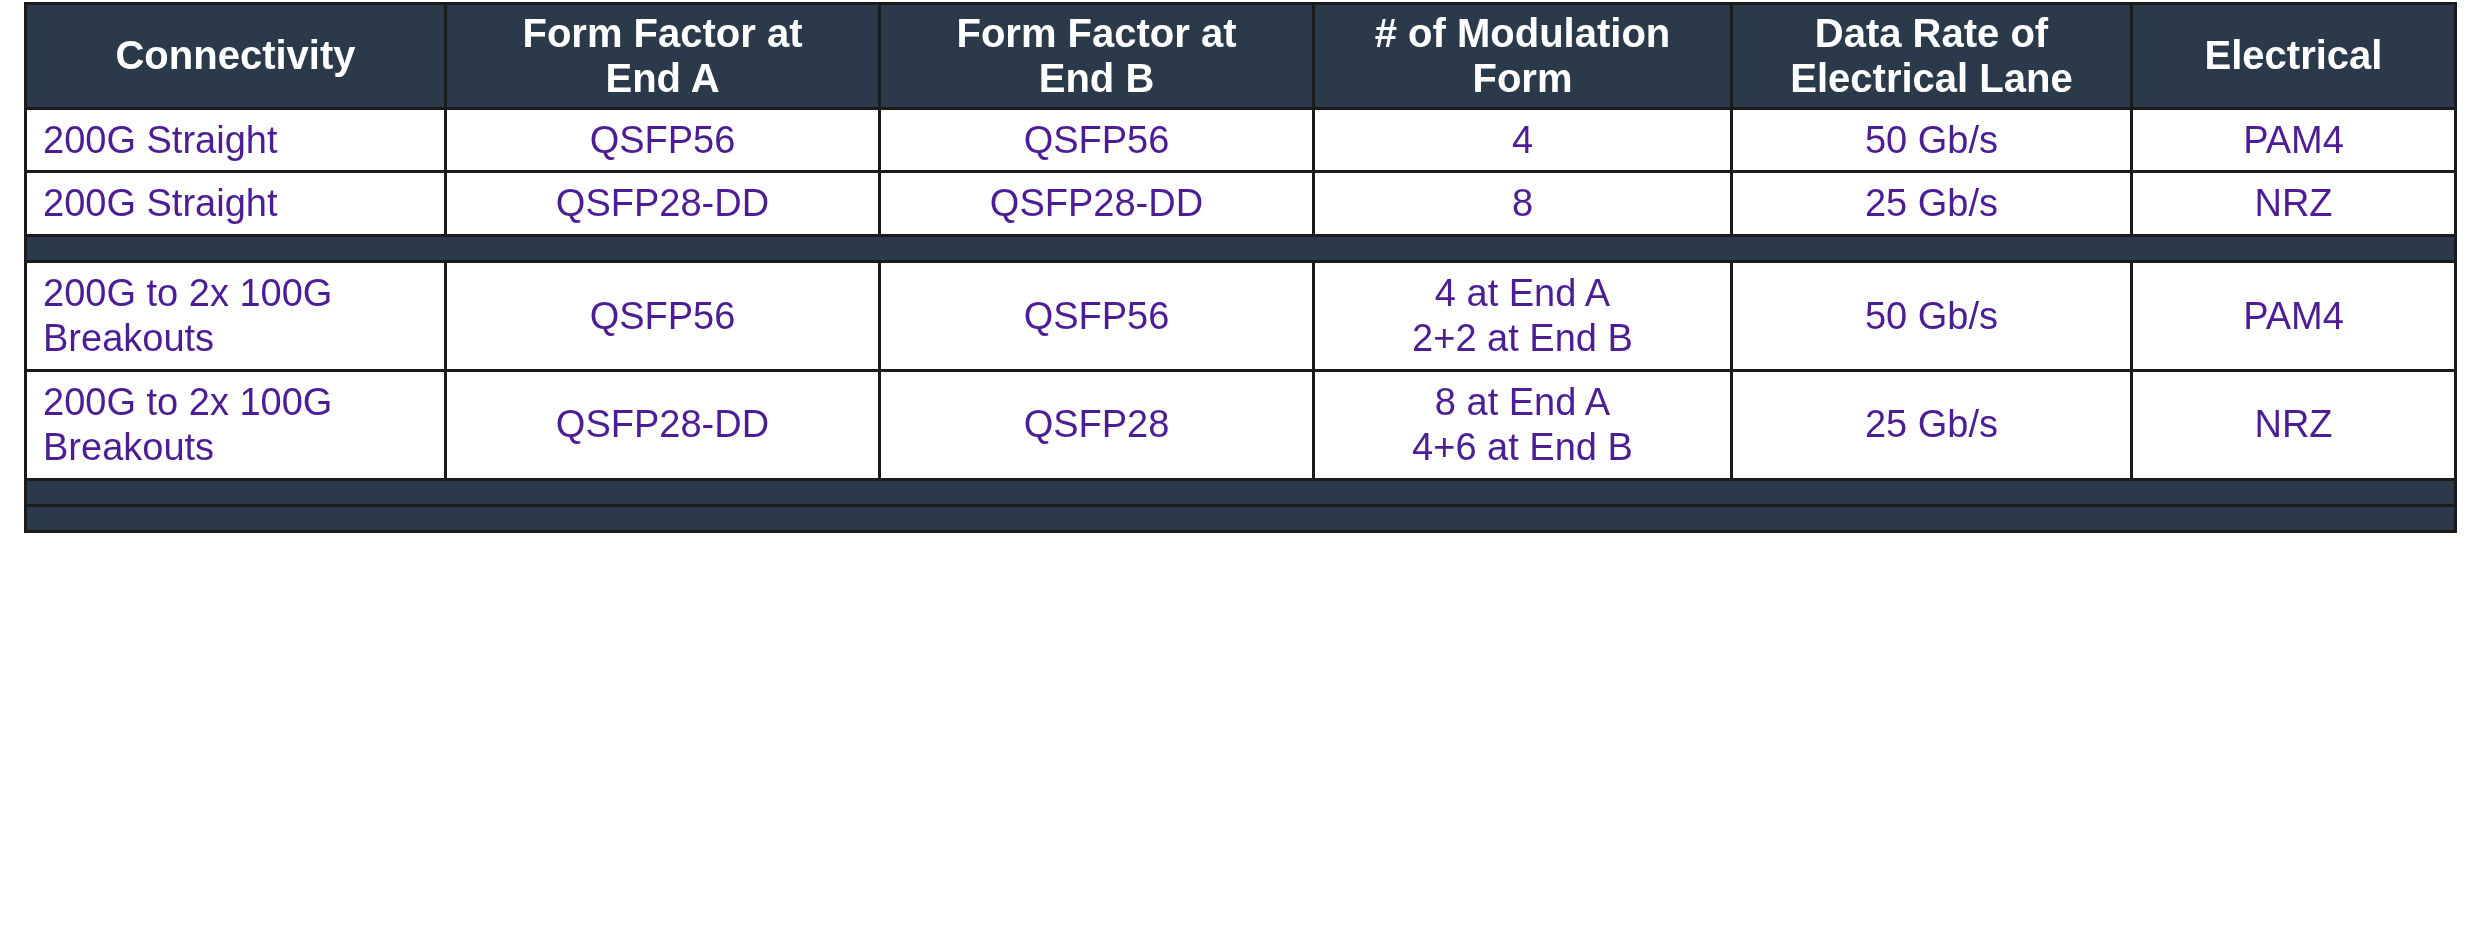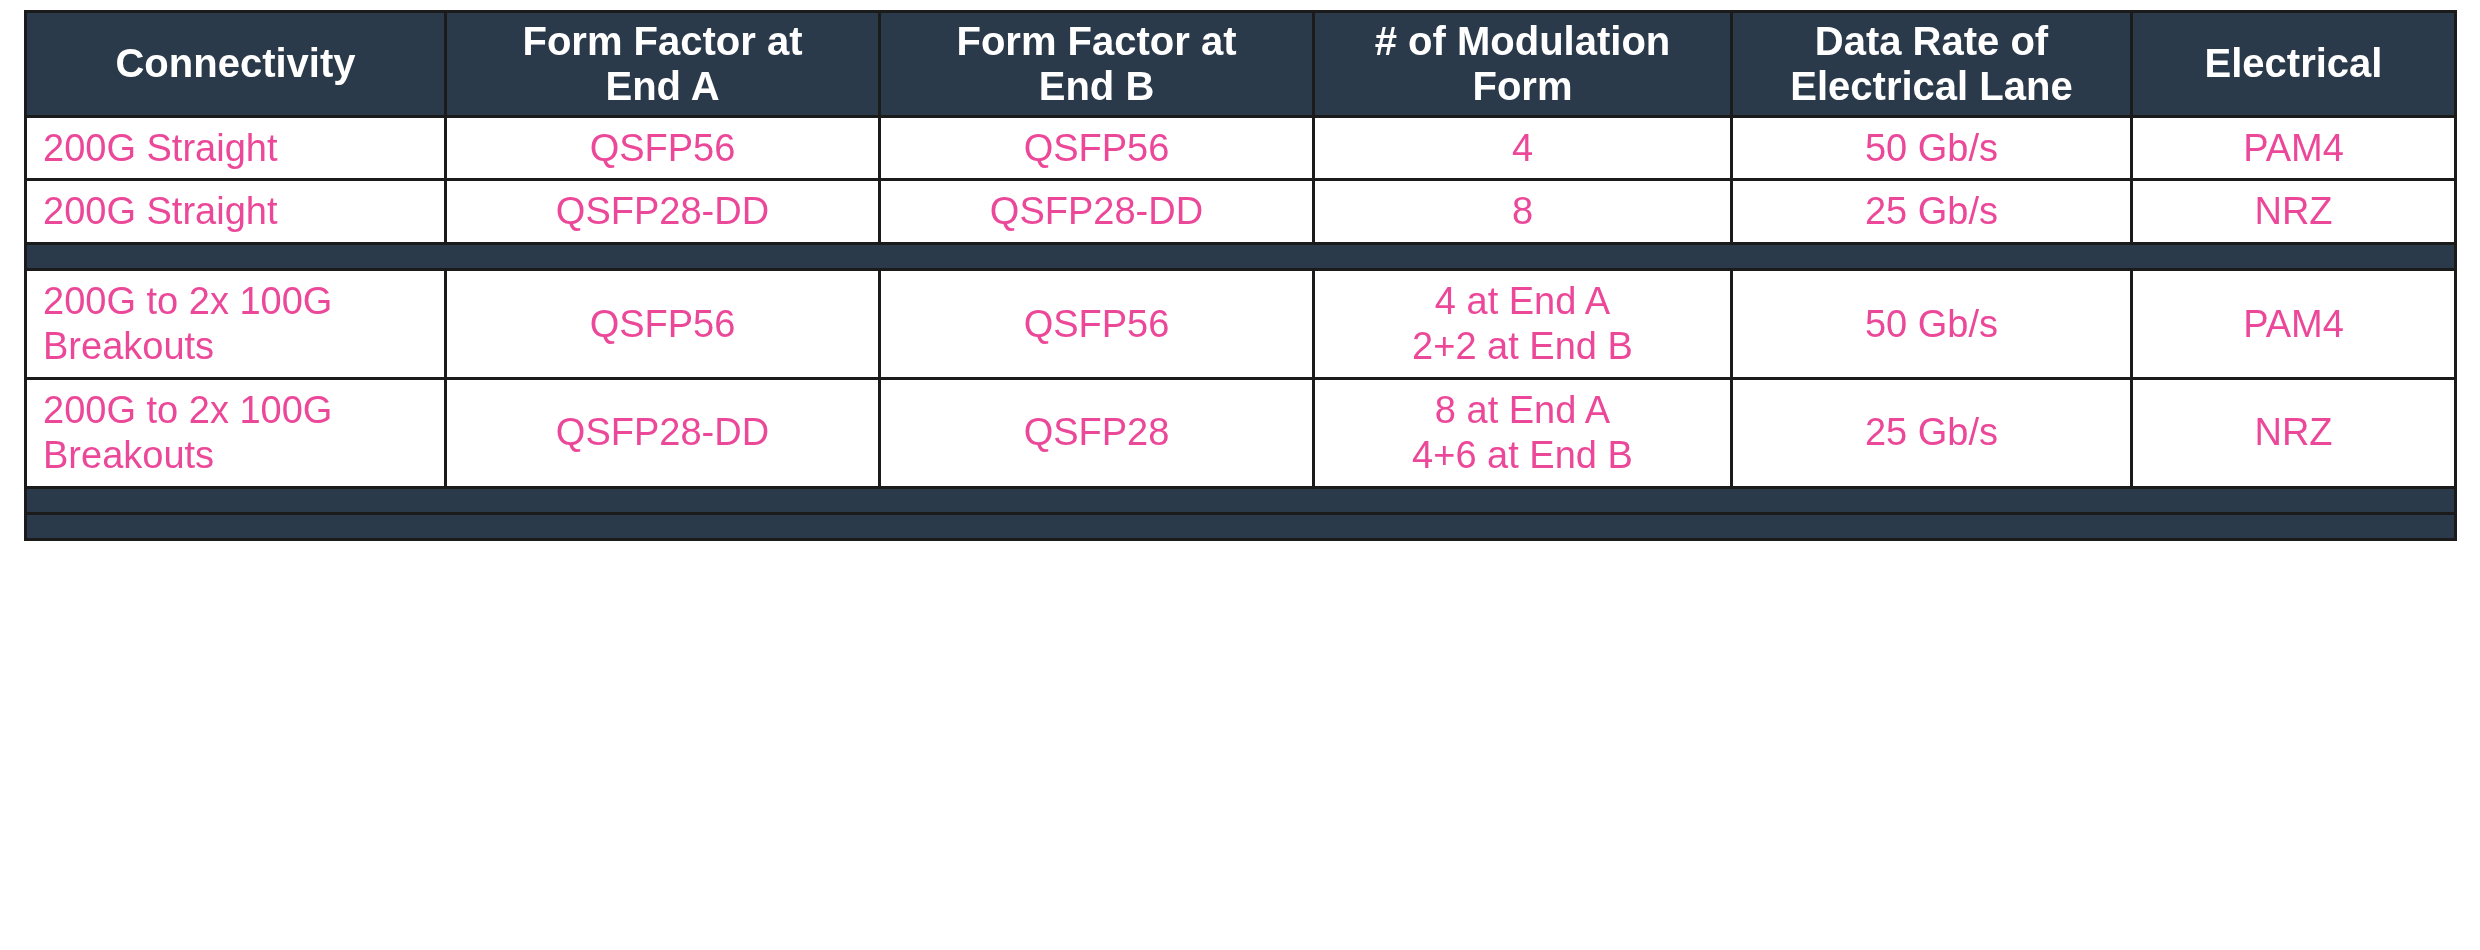"Connectivity" #table-wrap { top: 10px -> 2px }
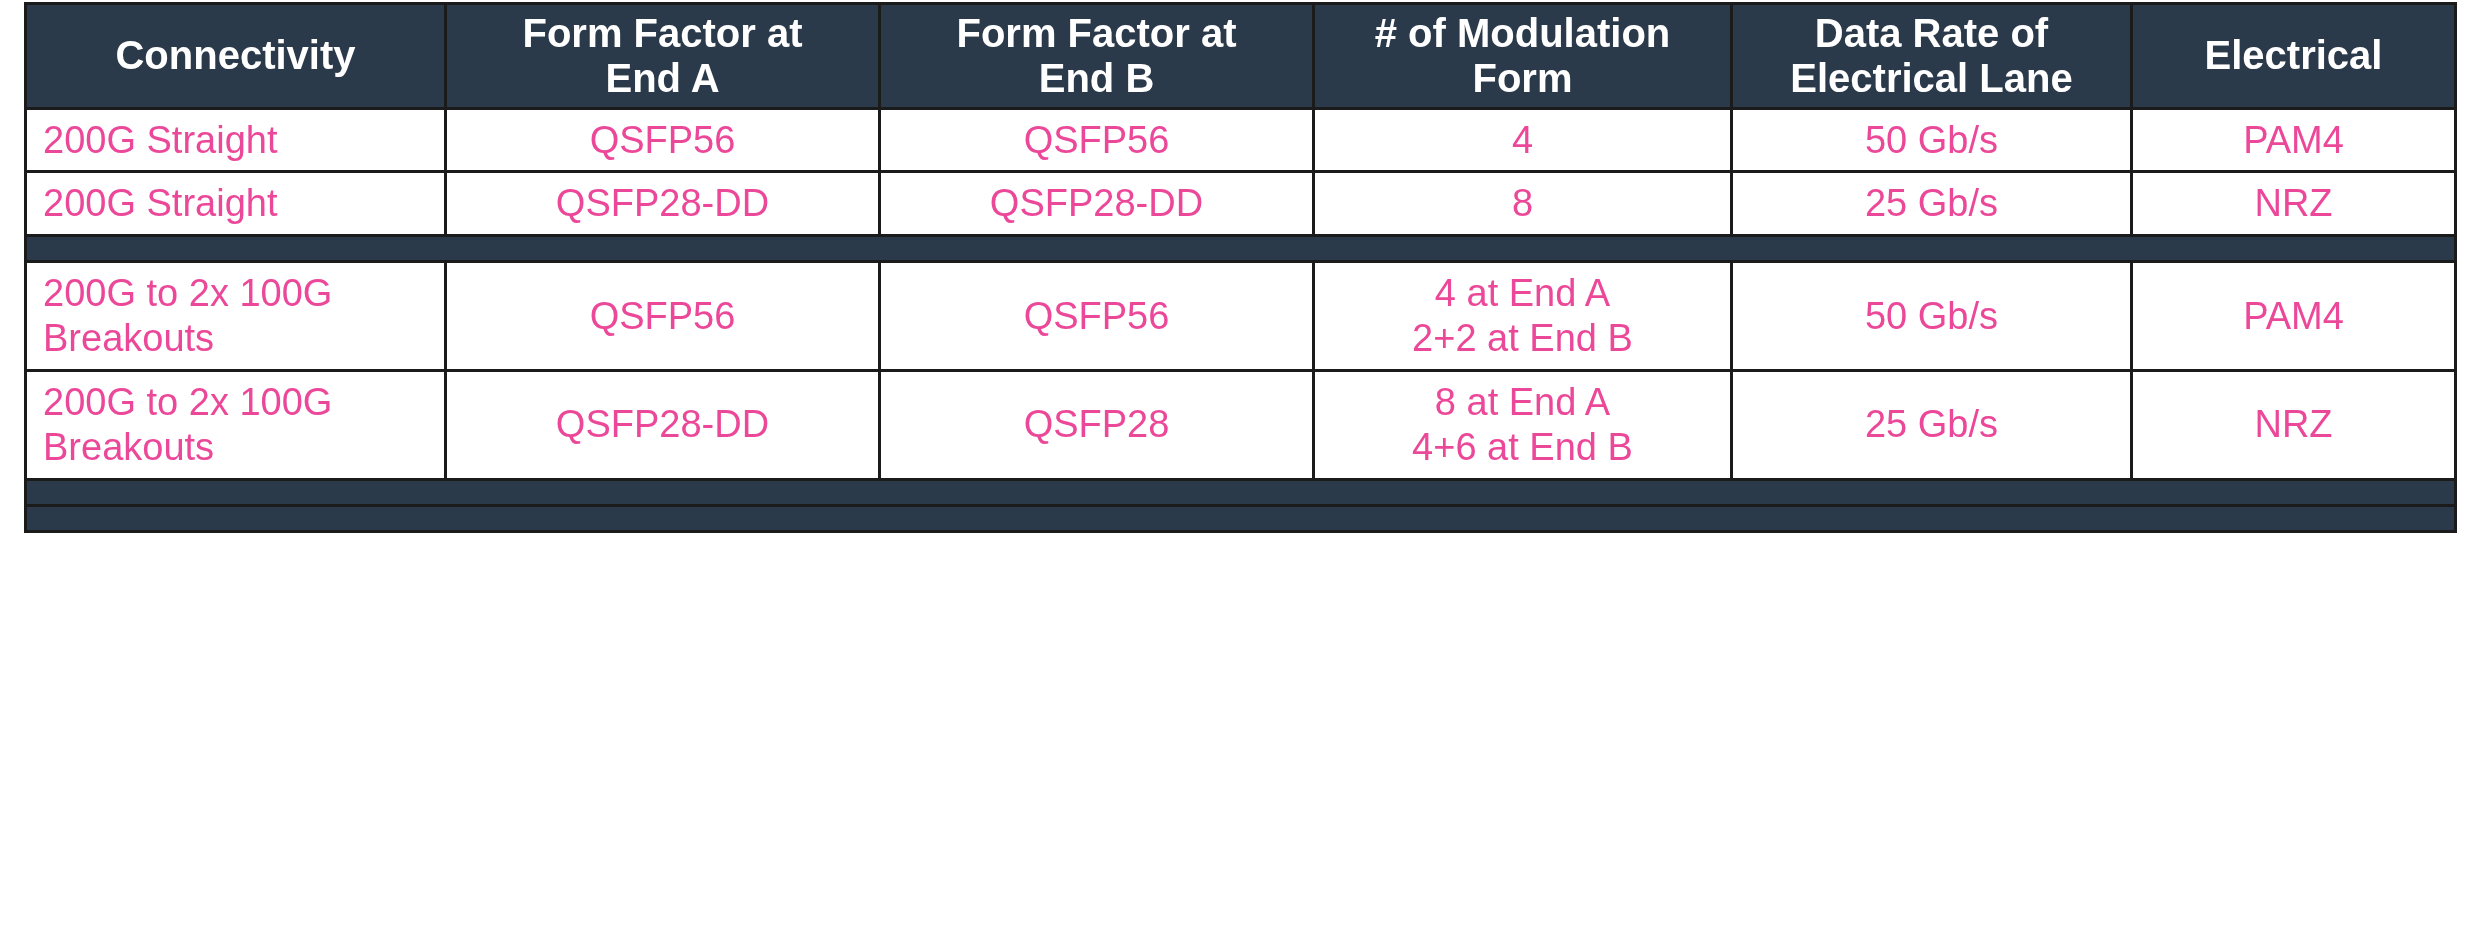"200G Straight" tbody td { color: #ec4899 -> #4c1d95 }
